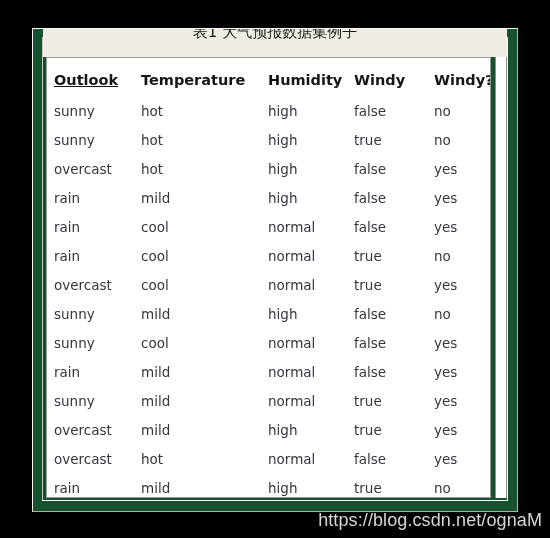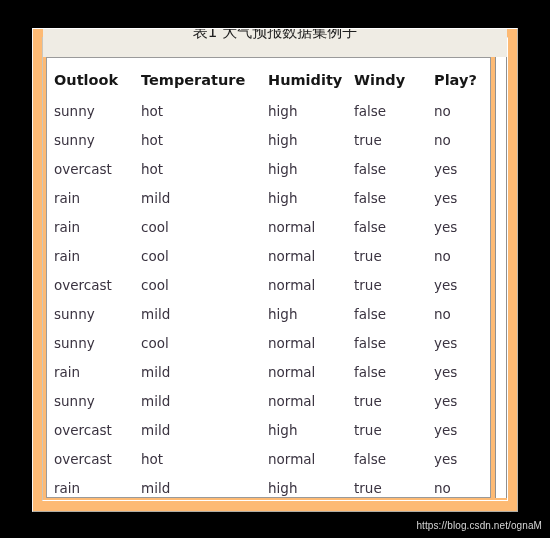"表1 大气预报数据集例子" #screenshot-panel { background: #fdba74 -> #14532d }
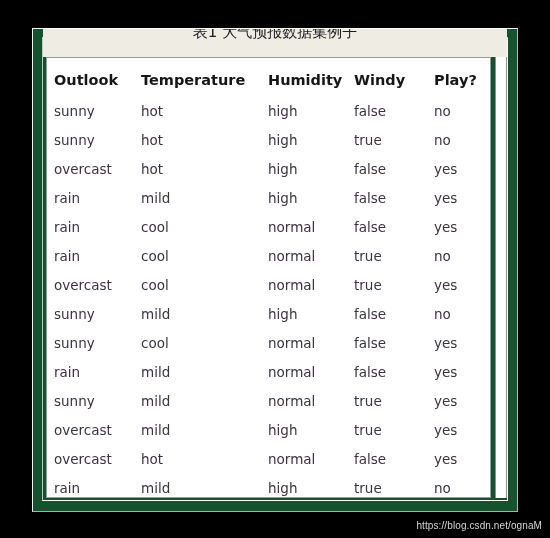"Outlook" thead .col-outlook { text-decoration: none -> underline }
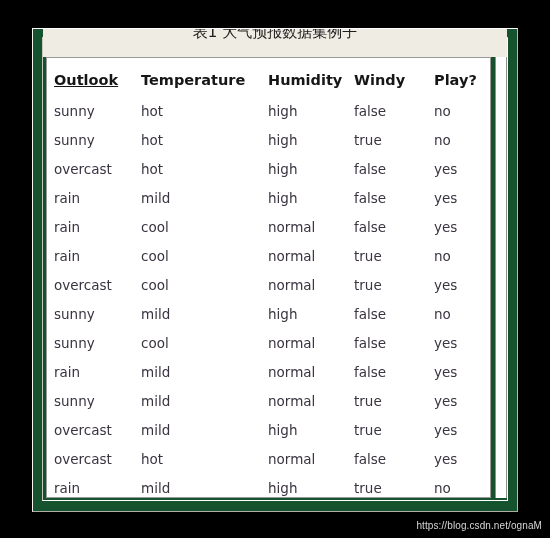"Play?" th.col-play { text: Play -> Windy }
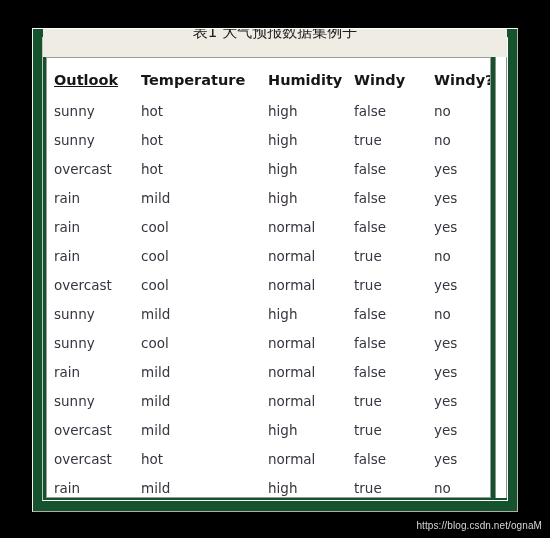"https://blog.csdn.net/ognaM" #watermark { font-size: 10px -> 18px }
